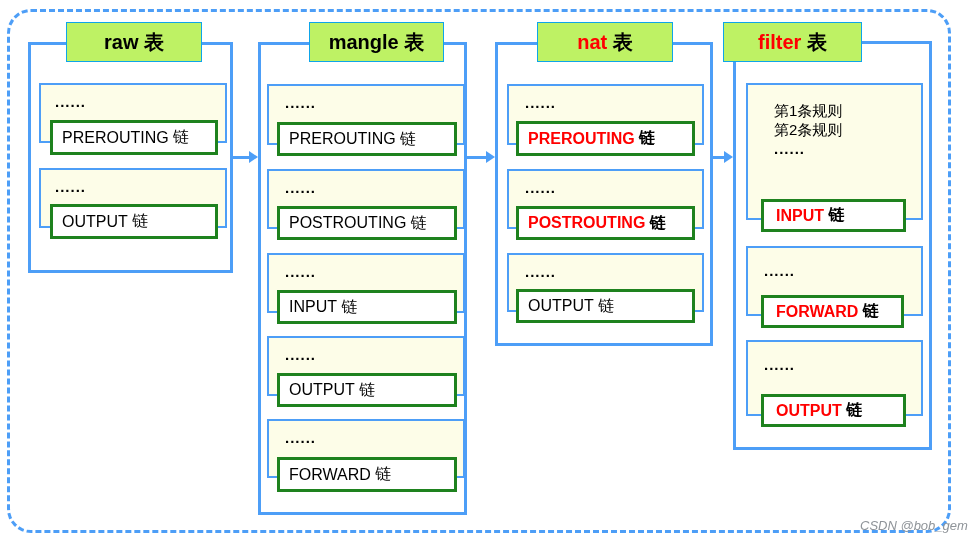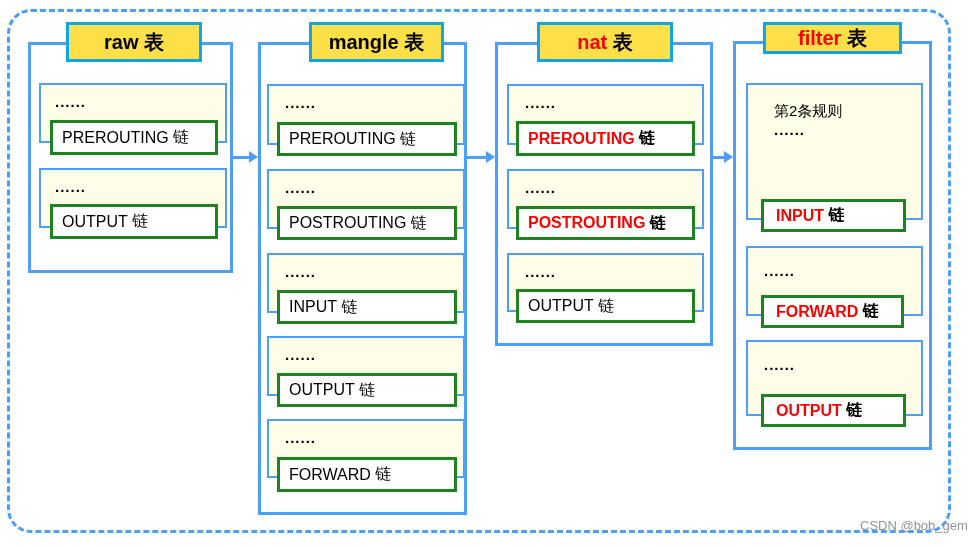"raw" .title { background: #fde047 -> #bef264; border: 3px solid #0ea5e9 -> 1px solid #0ea5e9 }
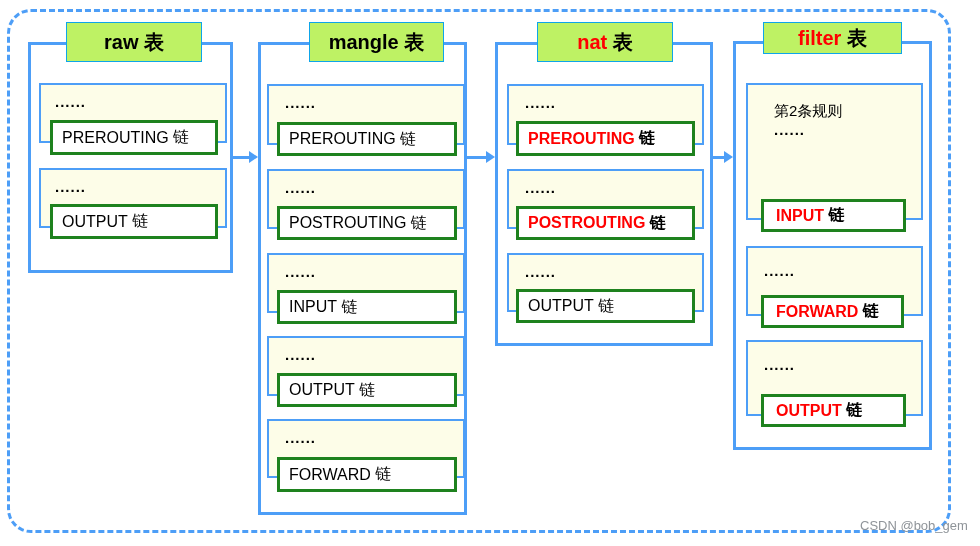"filter" .title-filter { height: 32px -> 40px; left: 763px -> 723px }
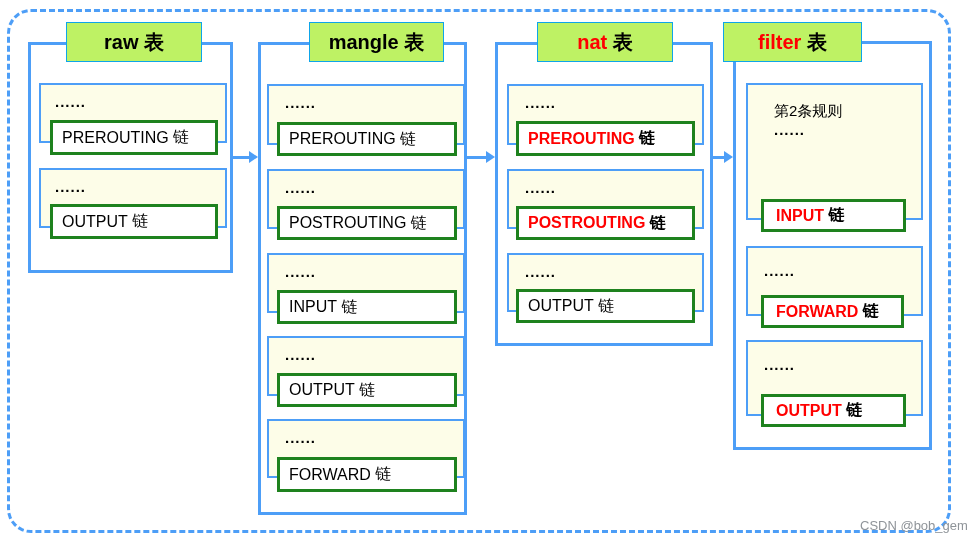"第1条规则" div { html: none -> <div>第1条规则</div> }
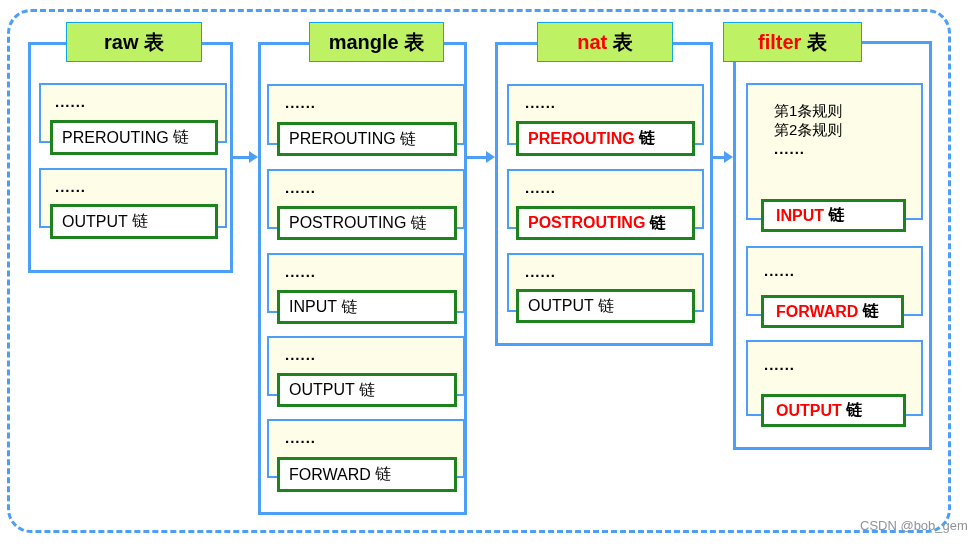"CSDN @bob_gem" .watermark { font-style: none -> italic }
